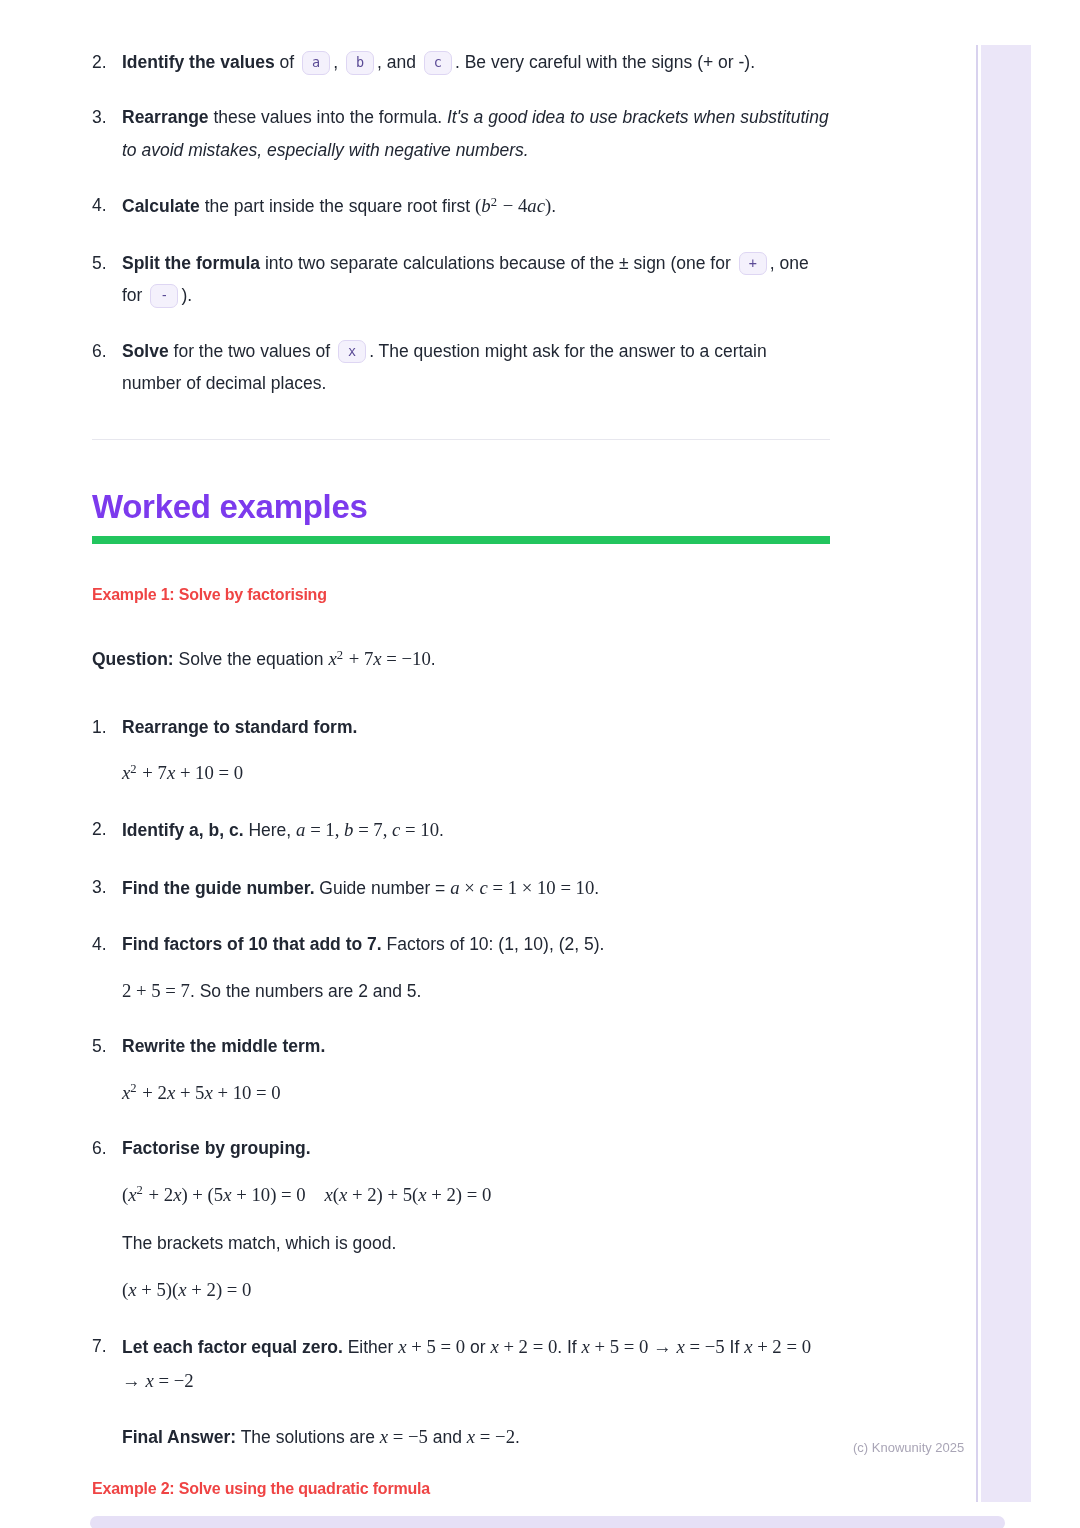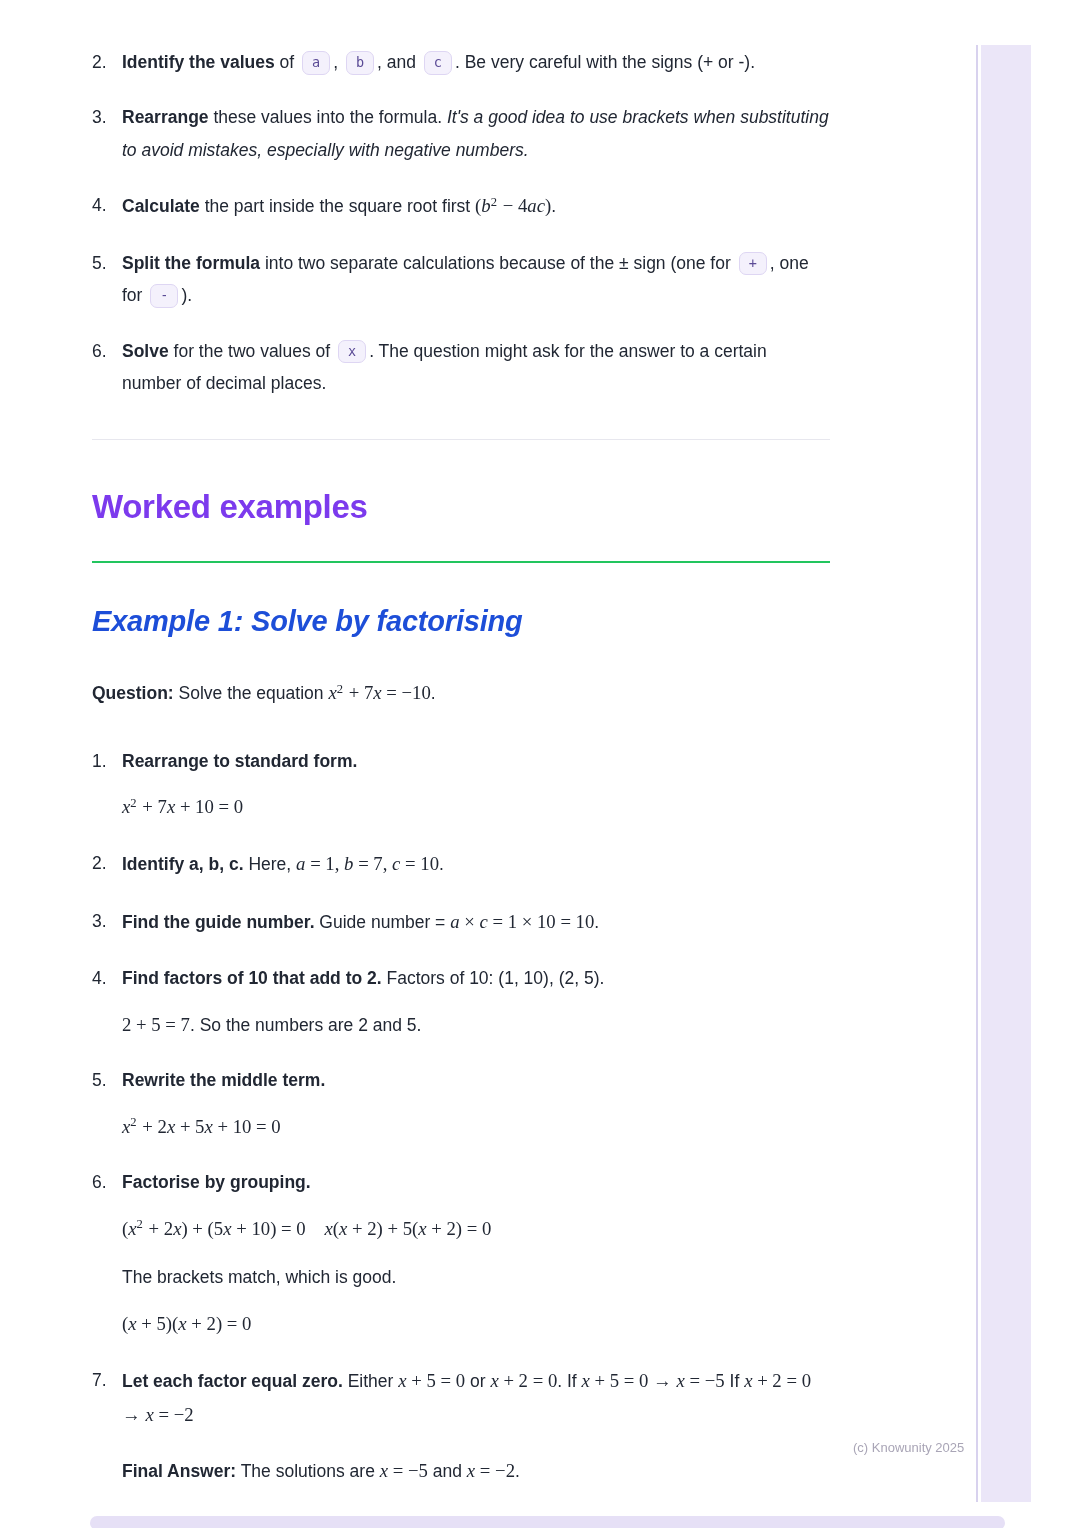"Worked examples" h1.section { border-bottom: 2px solid #22c55e -> 8px solid #22c55e; padding-bottom: 35px -> 10px }
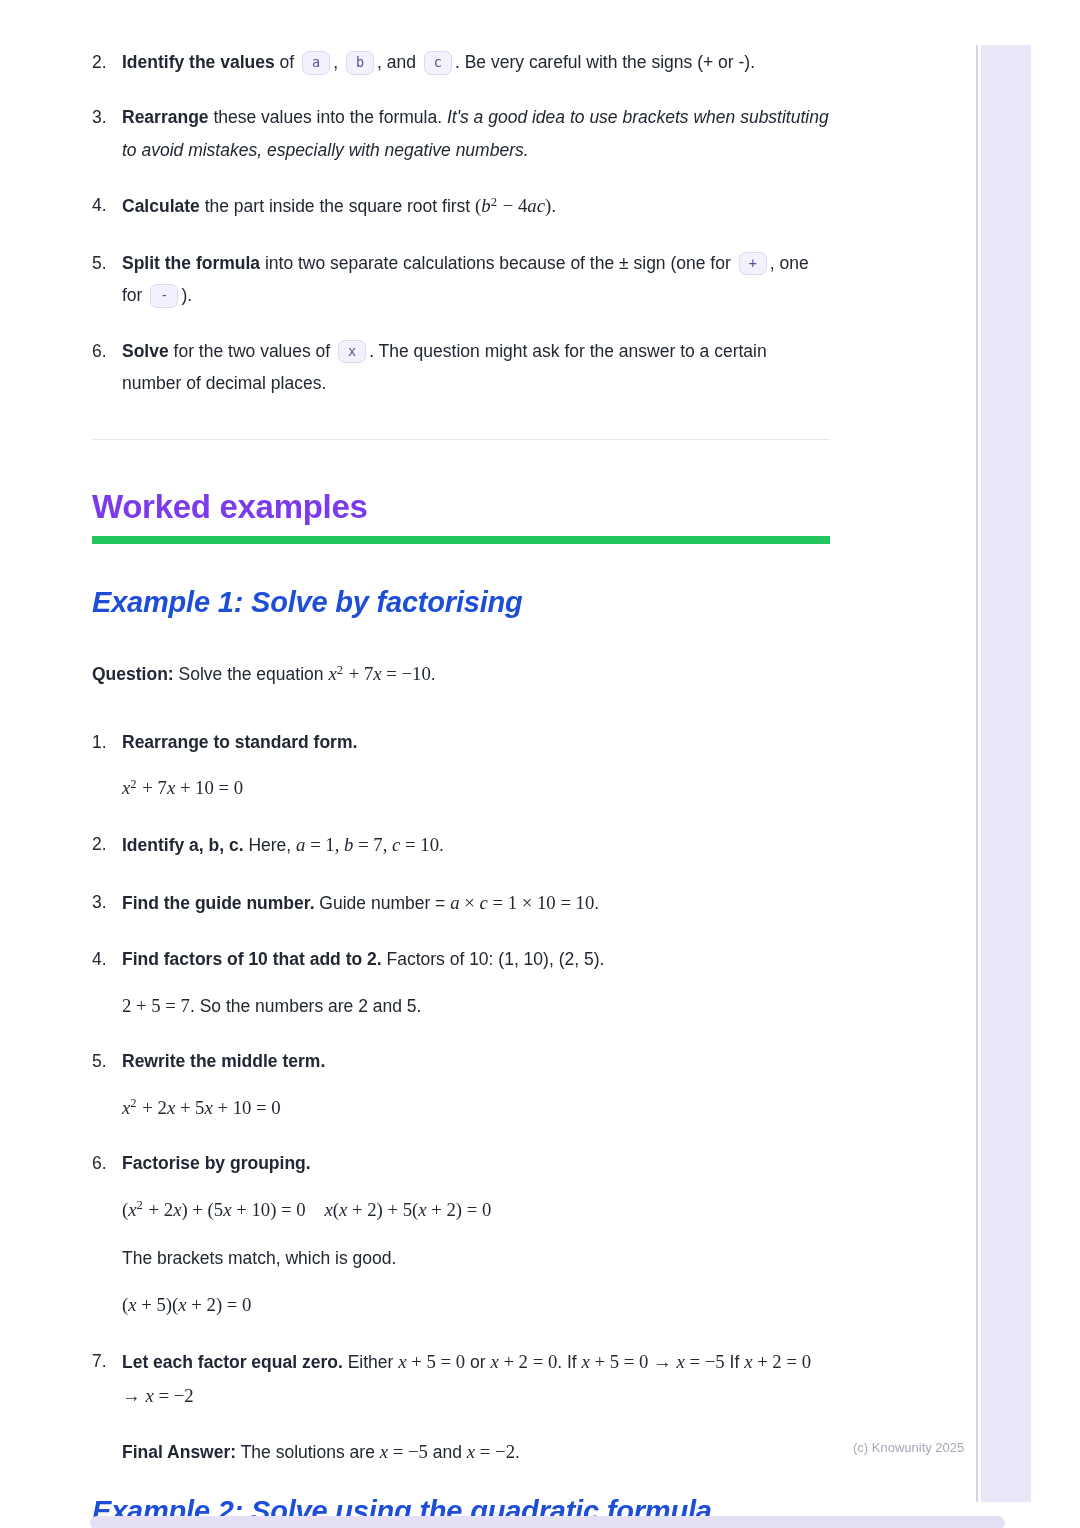"Example 1: Solve by factorising" h2.example { color: #1d4ed8 -> #ef4444; font-size: 29px -> 16px; font-style: italic -> none }
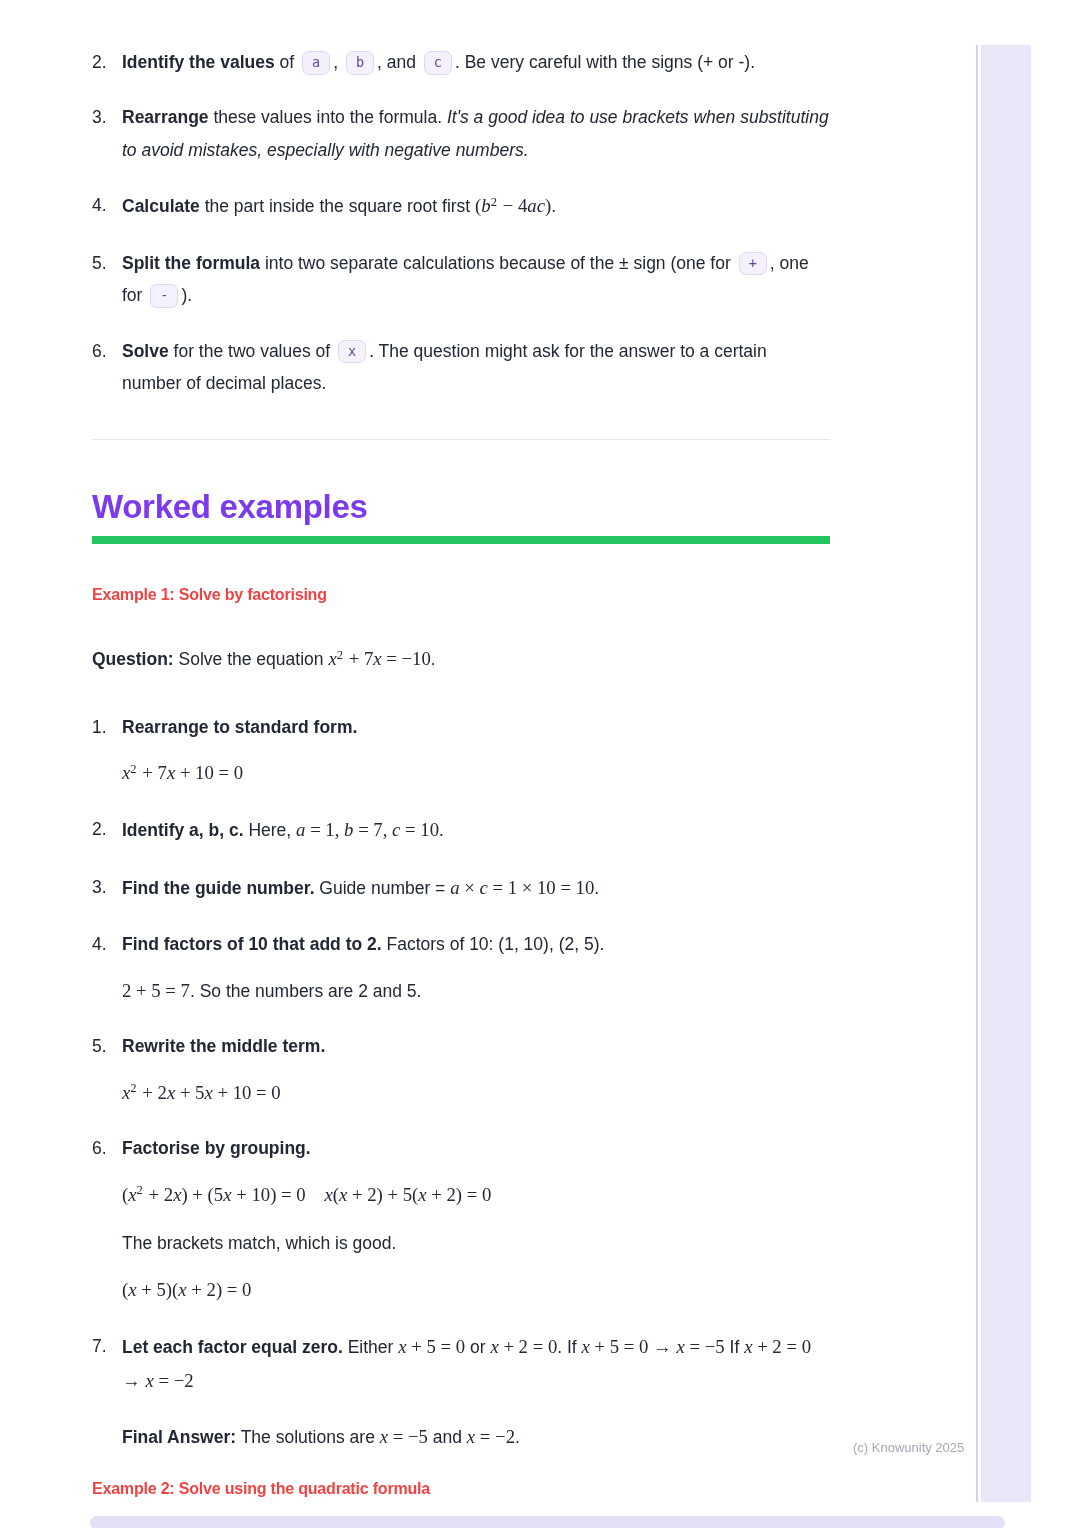"Find factors of 10 that" span.seg-b { text: 2 -> 7 }
